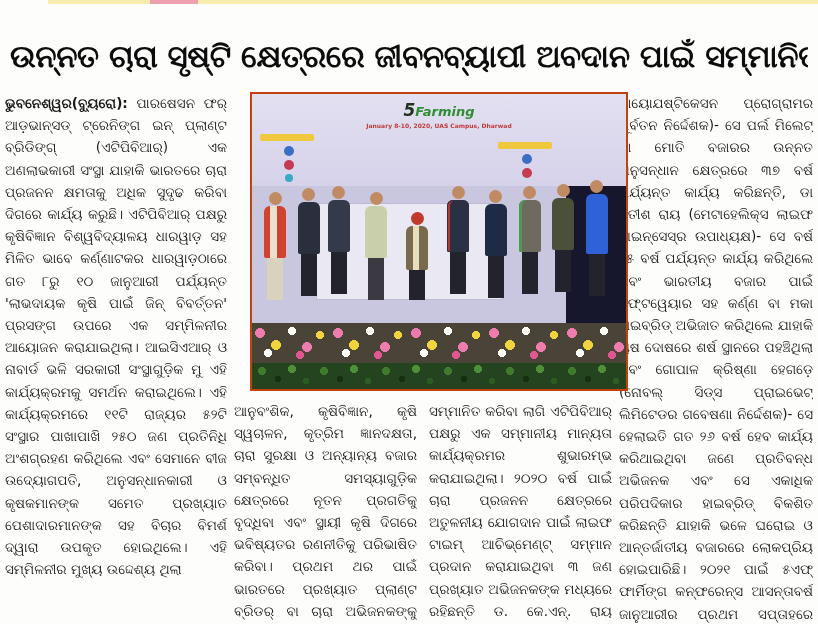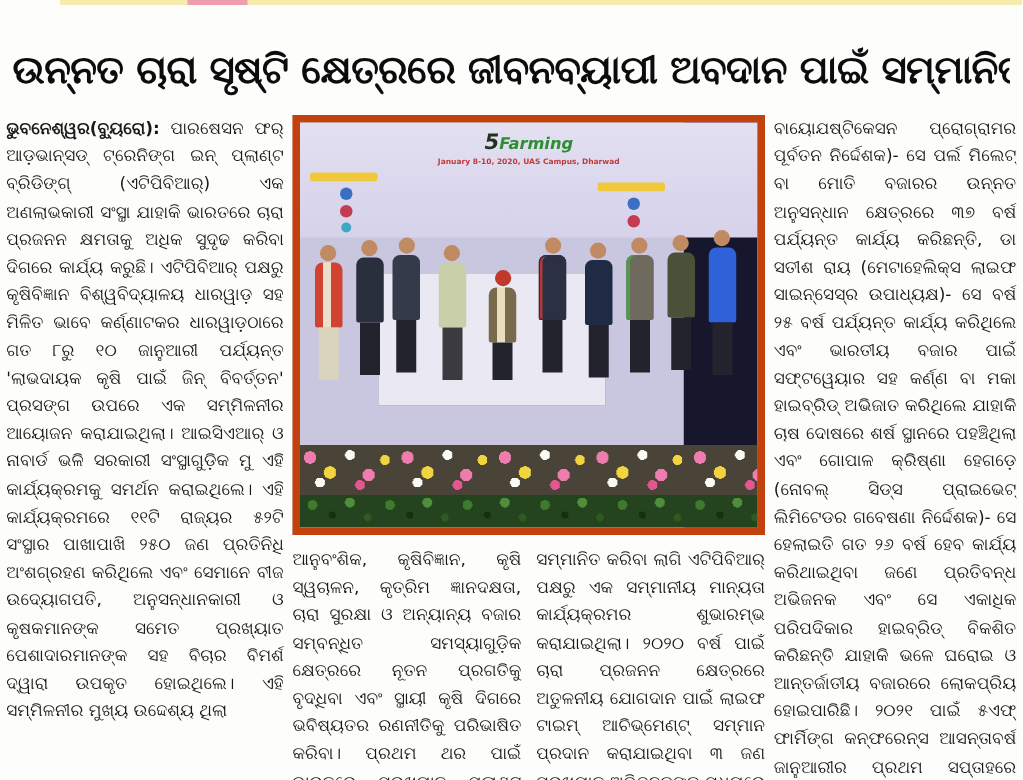"5Farming" .photo { border: 6px solid #c2410c -> 2px solid #c2410c; height: 336px -> 299px; margin-left: none -> 16px }
